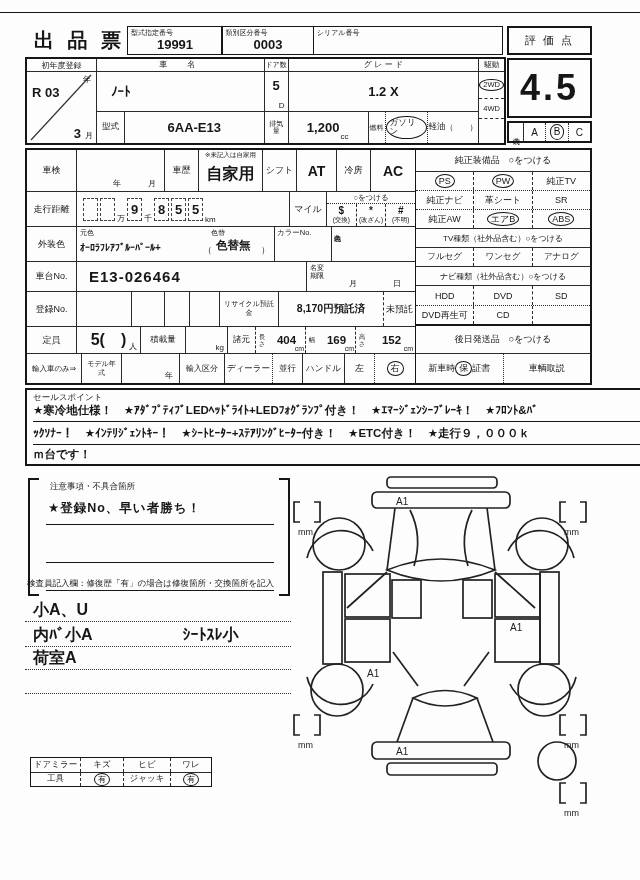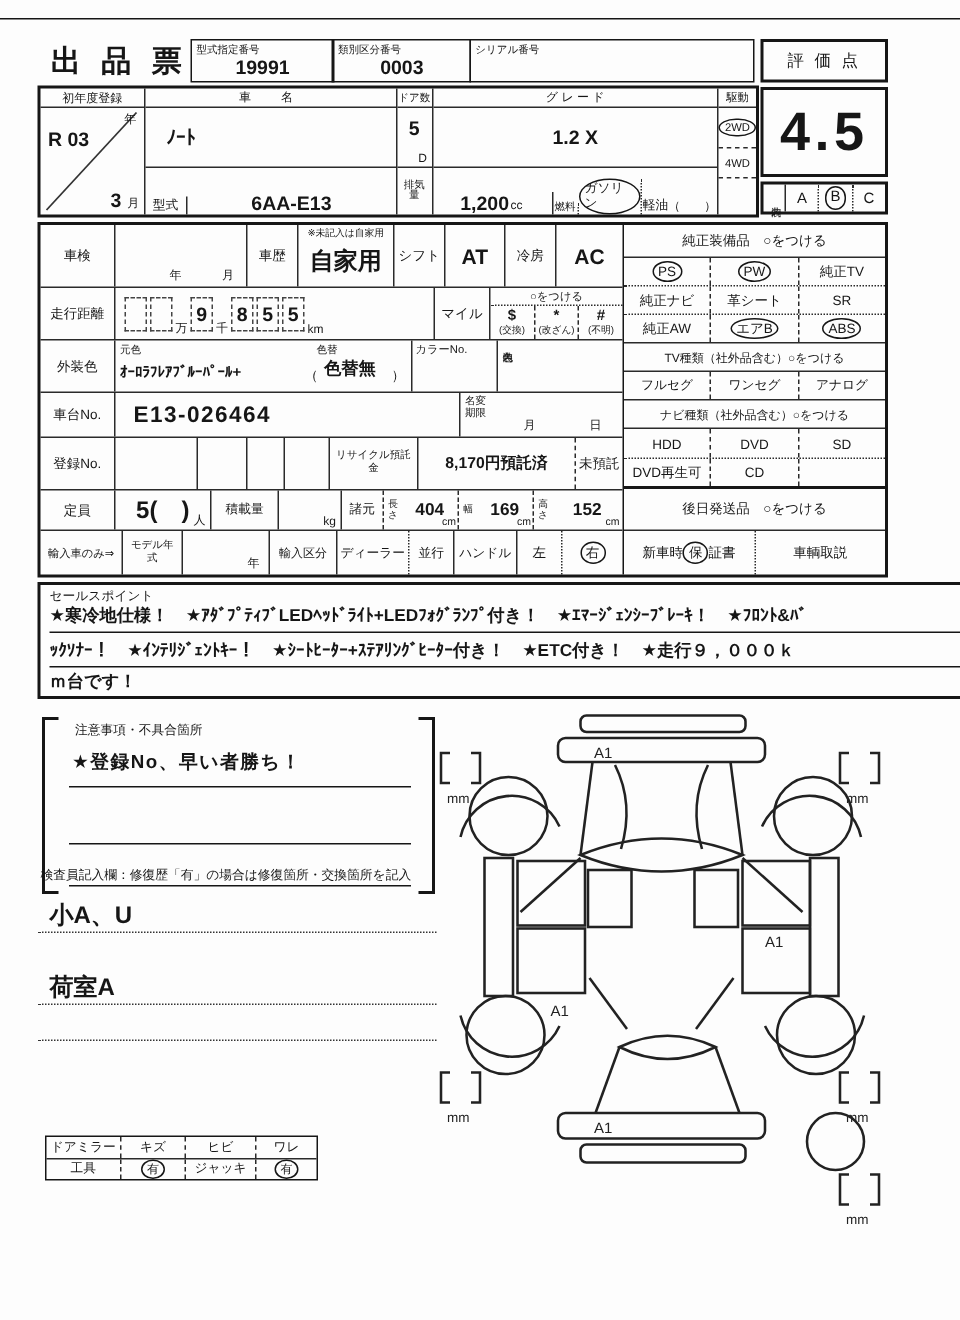"型式" .bt { align-items: flex-end -> none }
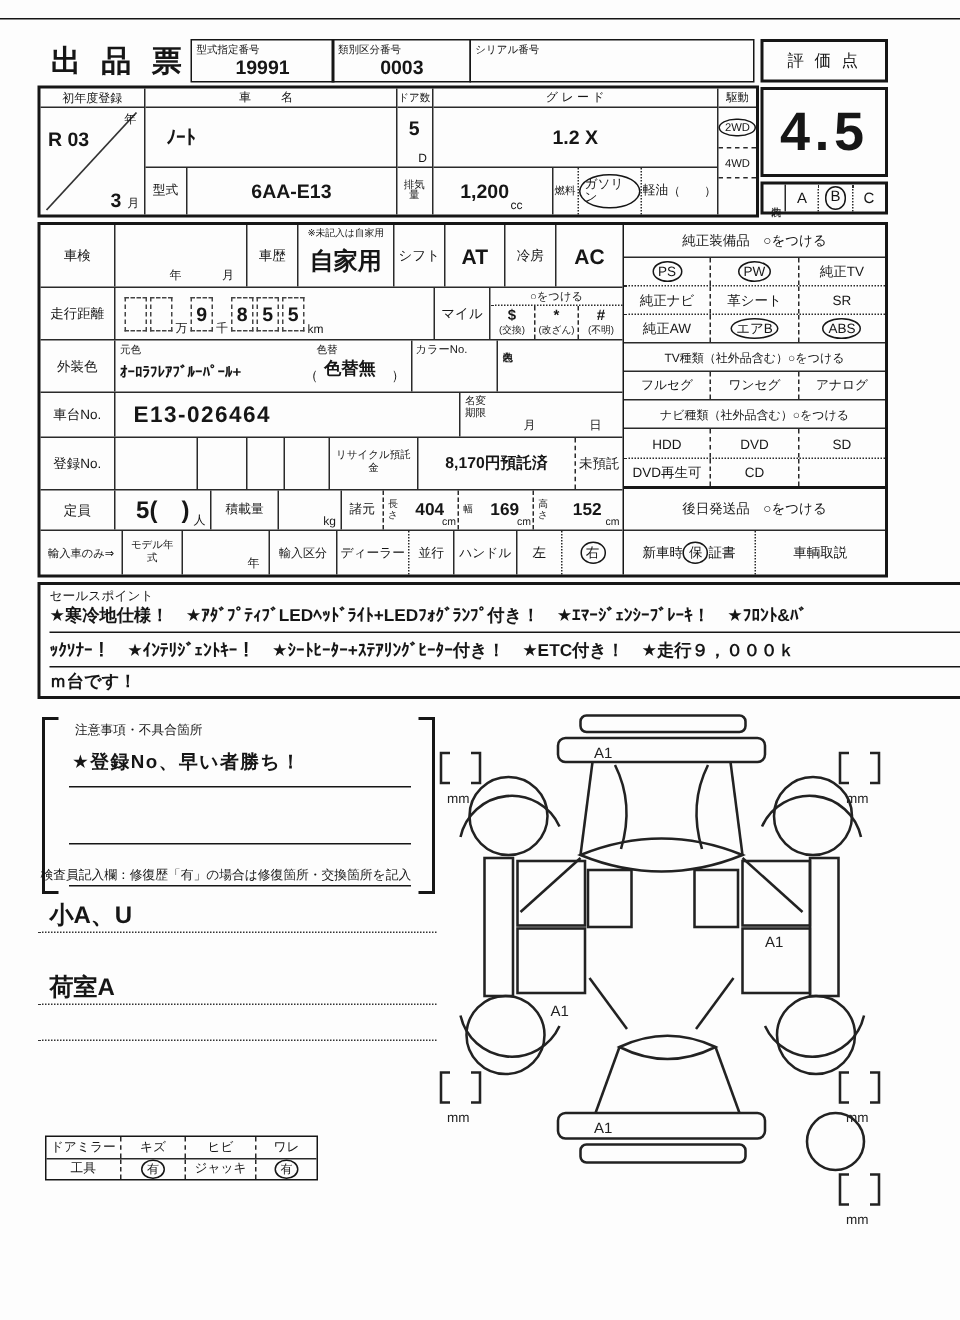"内ﾊﾞ小A" div.abs { html: none -> <div> <span>内ﾊﾞ小A</span> <span>ｼｰﾄｽﾚ小</span> </div> }
